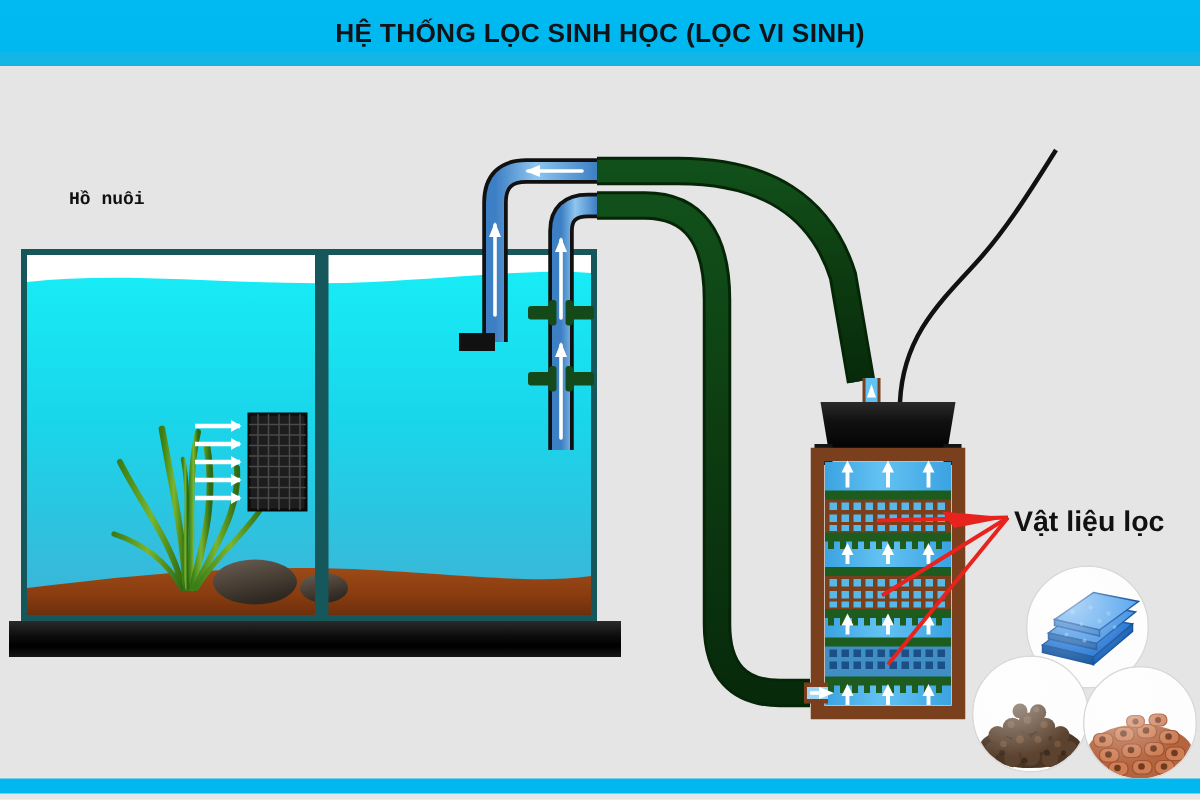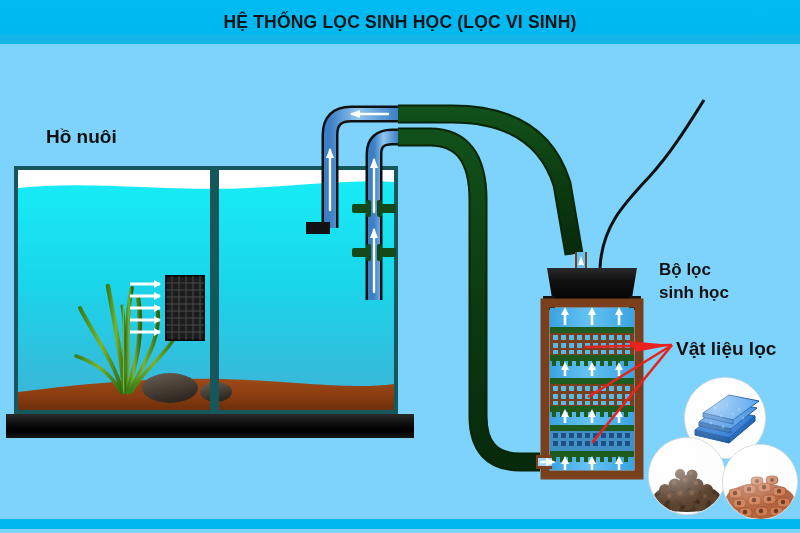"HỆ THỐNG LỌC SINH HỌC" #stage { background: #7dd3fc -> #e5e5e5 }
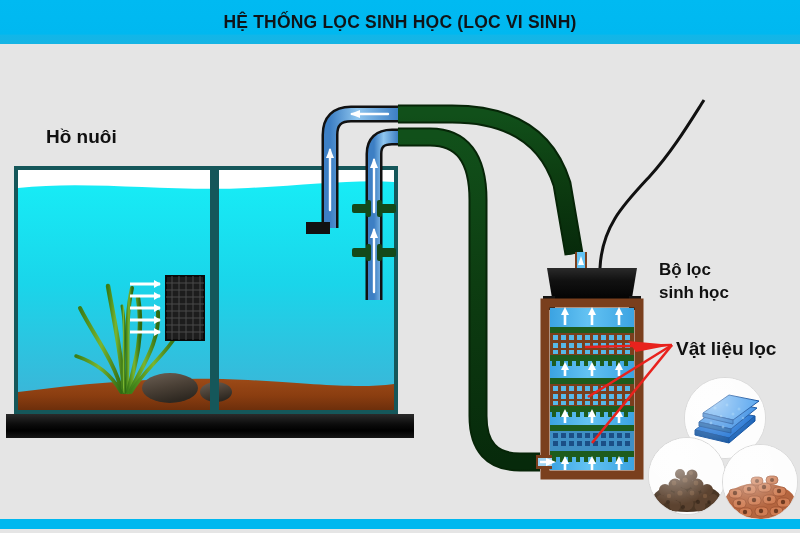"Hồ nuôi" #lbl-tank { font-family: none -> Liberation Mono, monospace; font-size: 19px -> 12px }
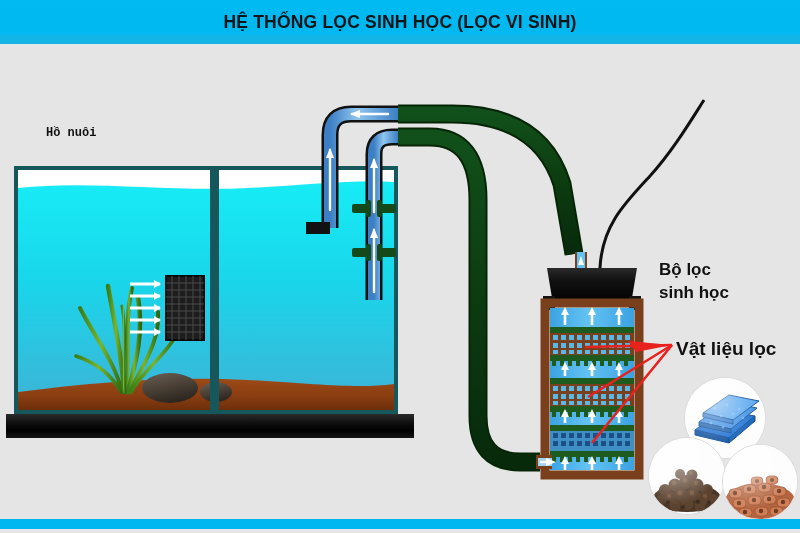"Bộ lọc" div.label { html: <div> <span>Bộ lọc</span><br> <span>sinh học</span> </div> -> none }
